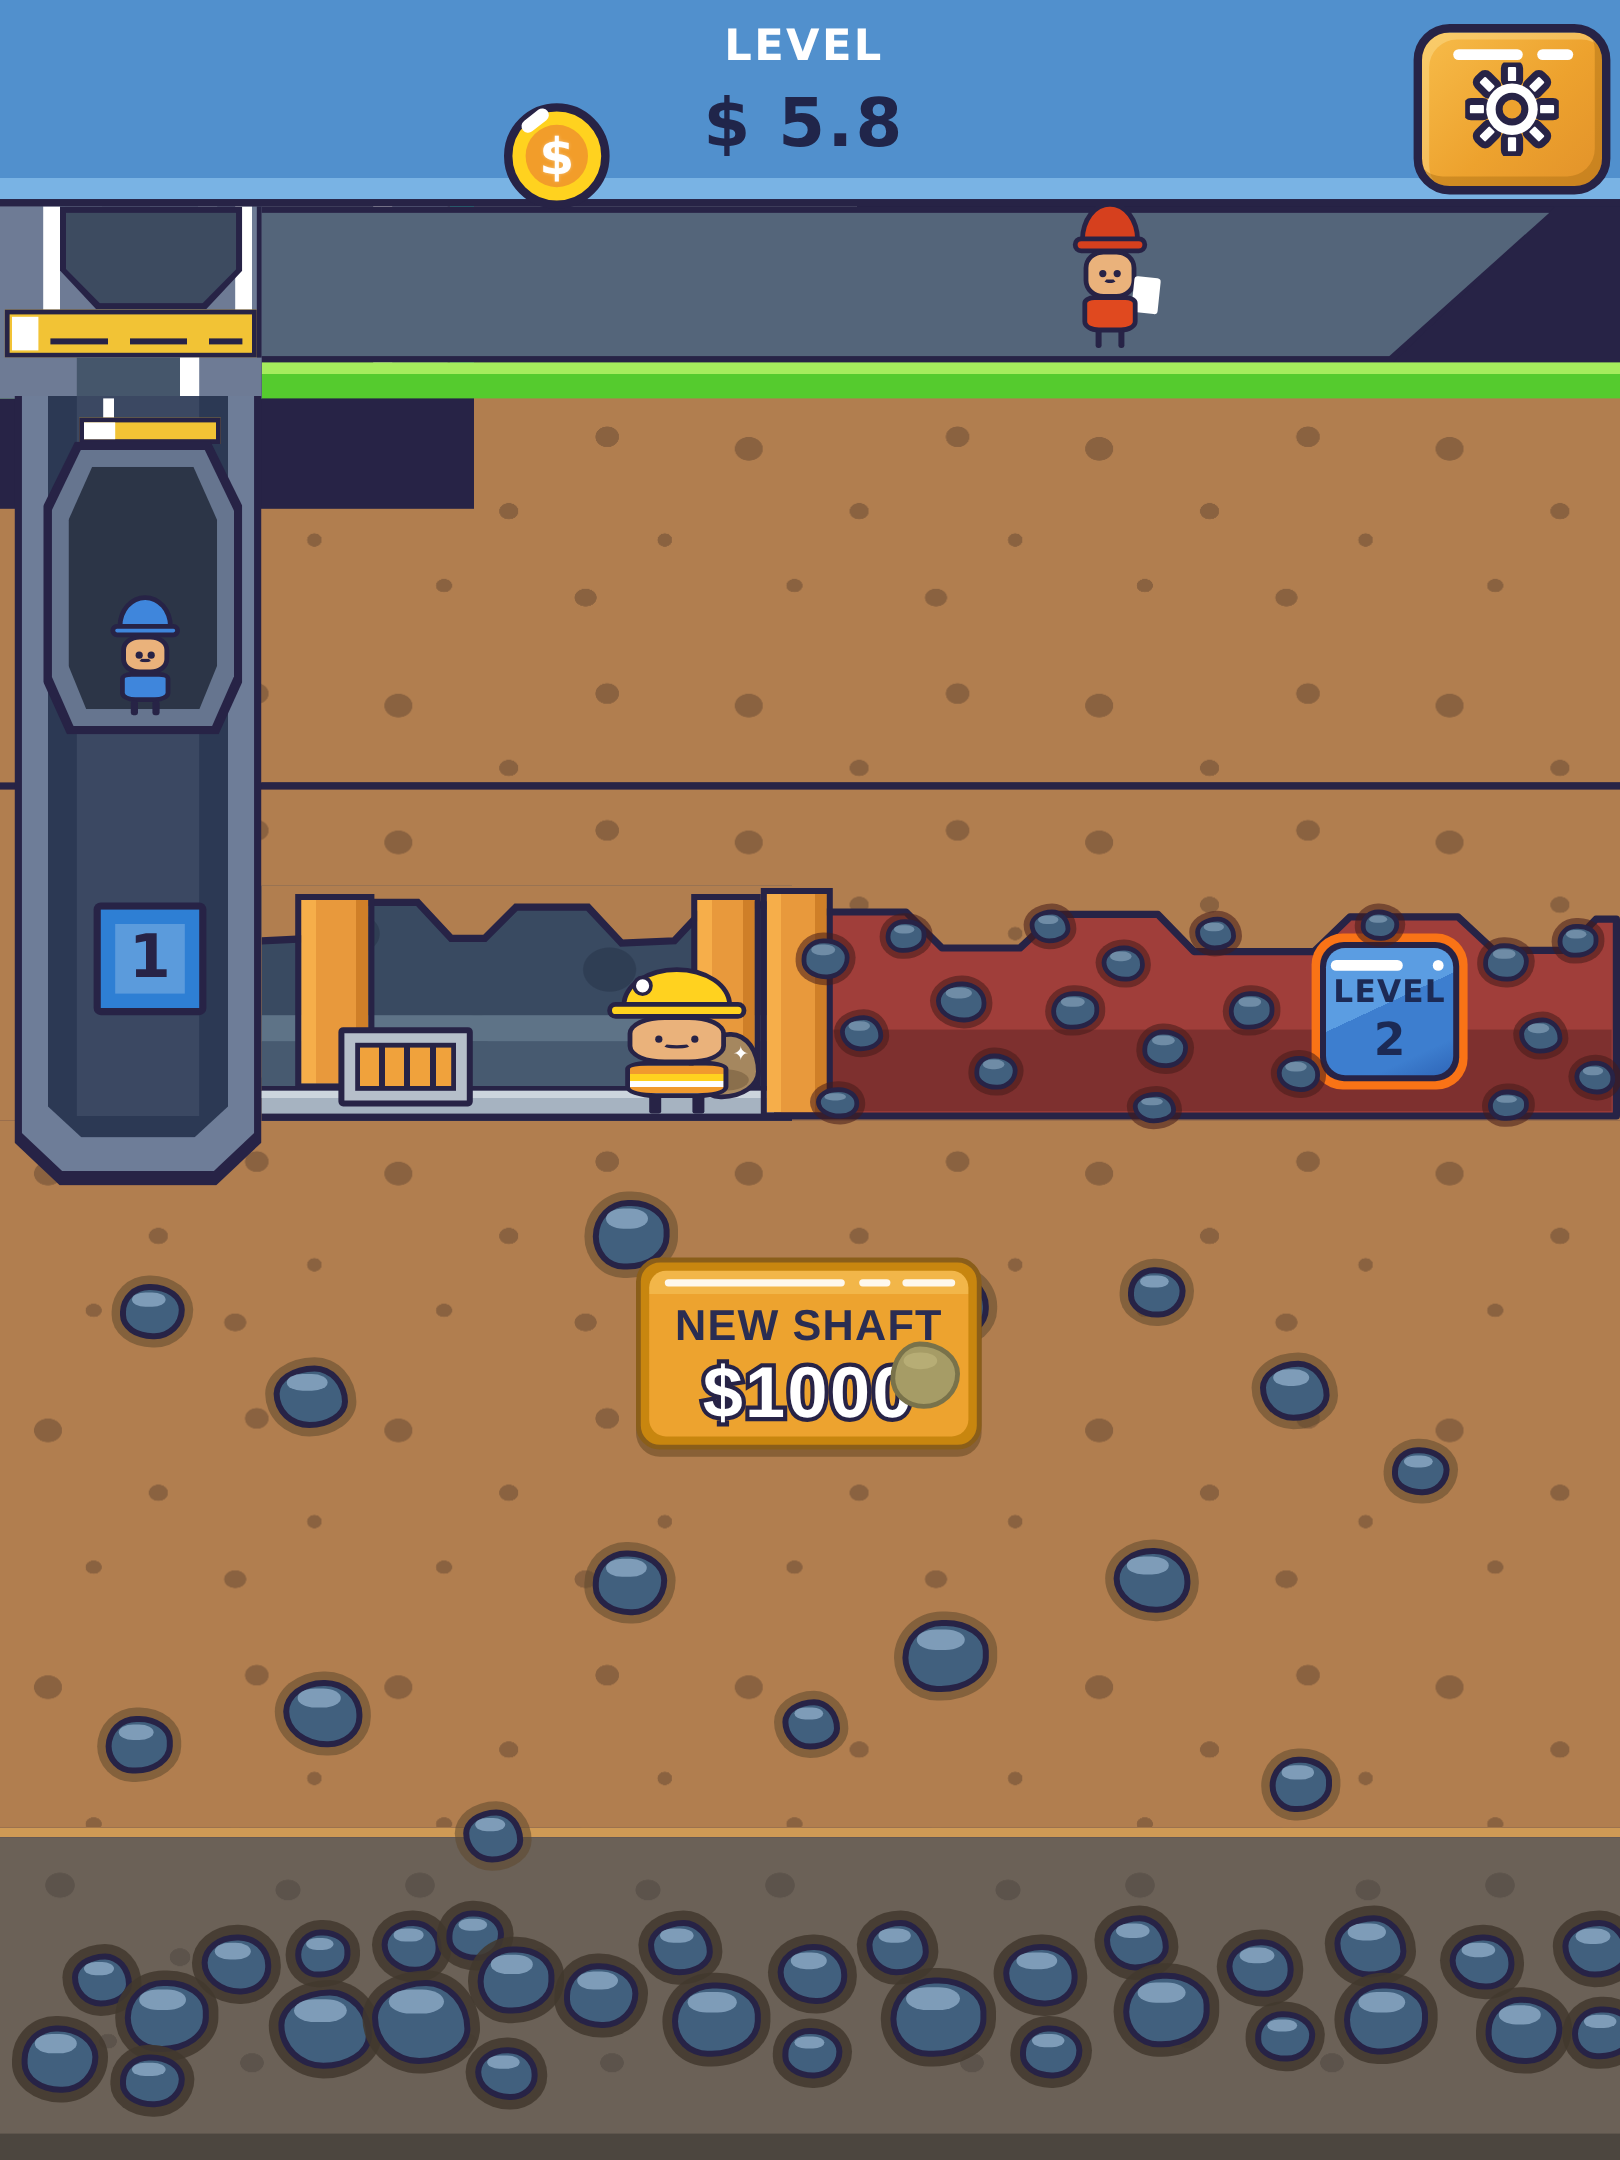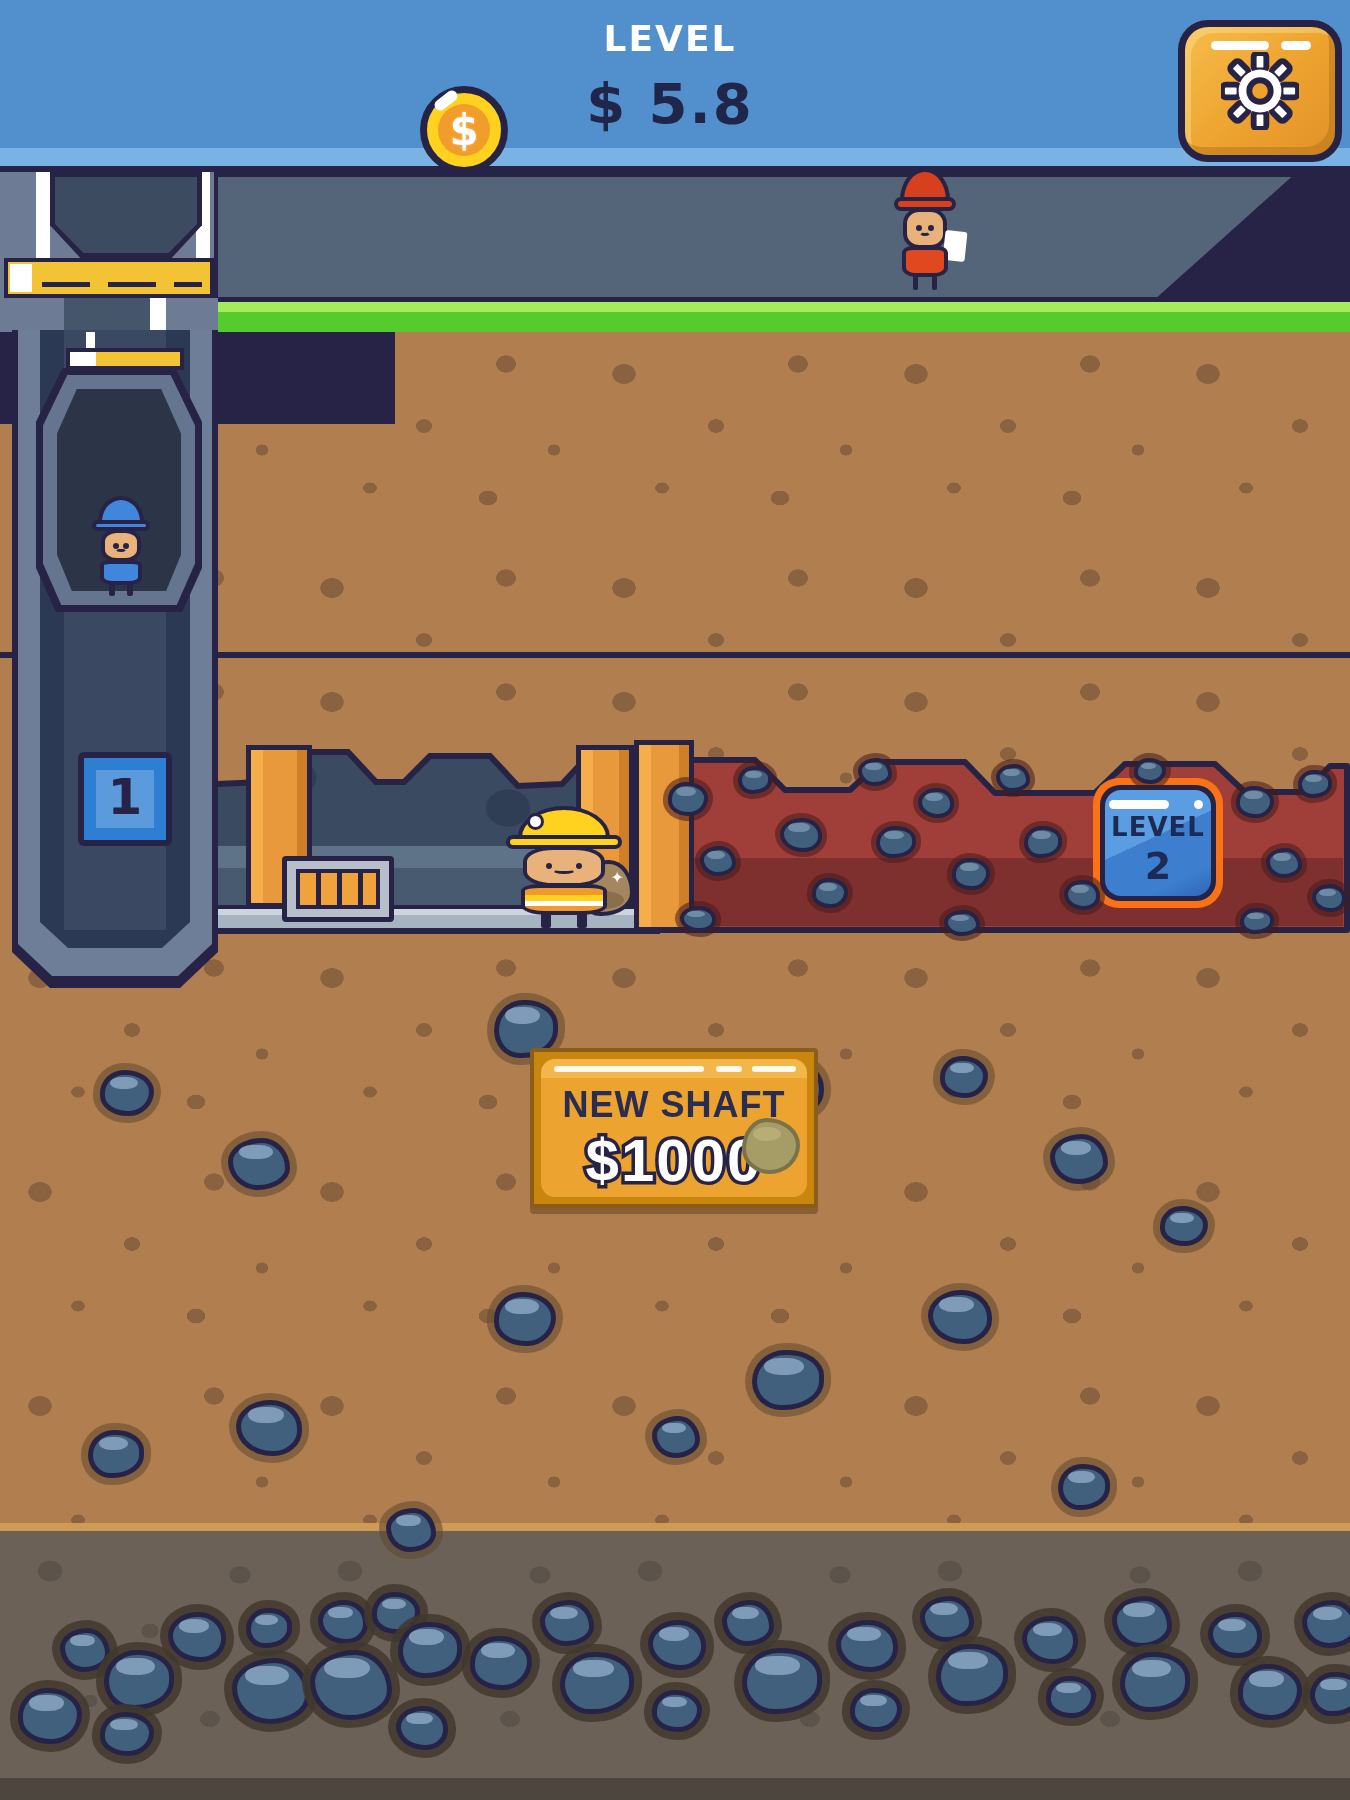"NEW SHAFT" .newshaft { border-radius: 4px -> 20px }
